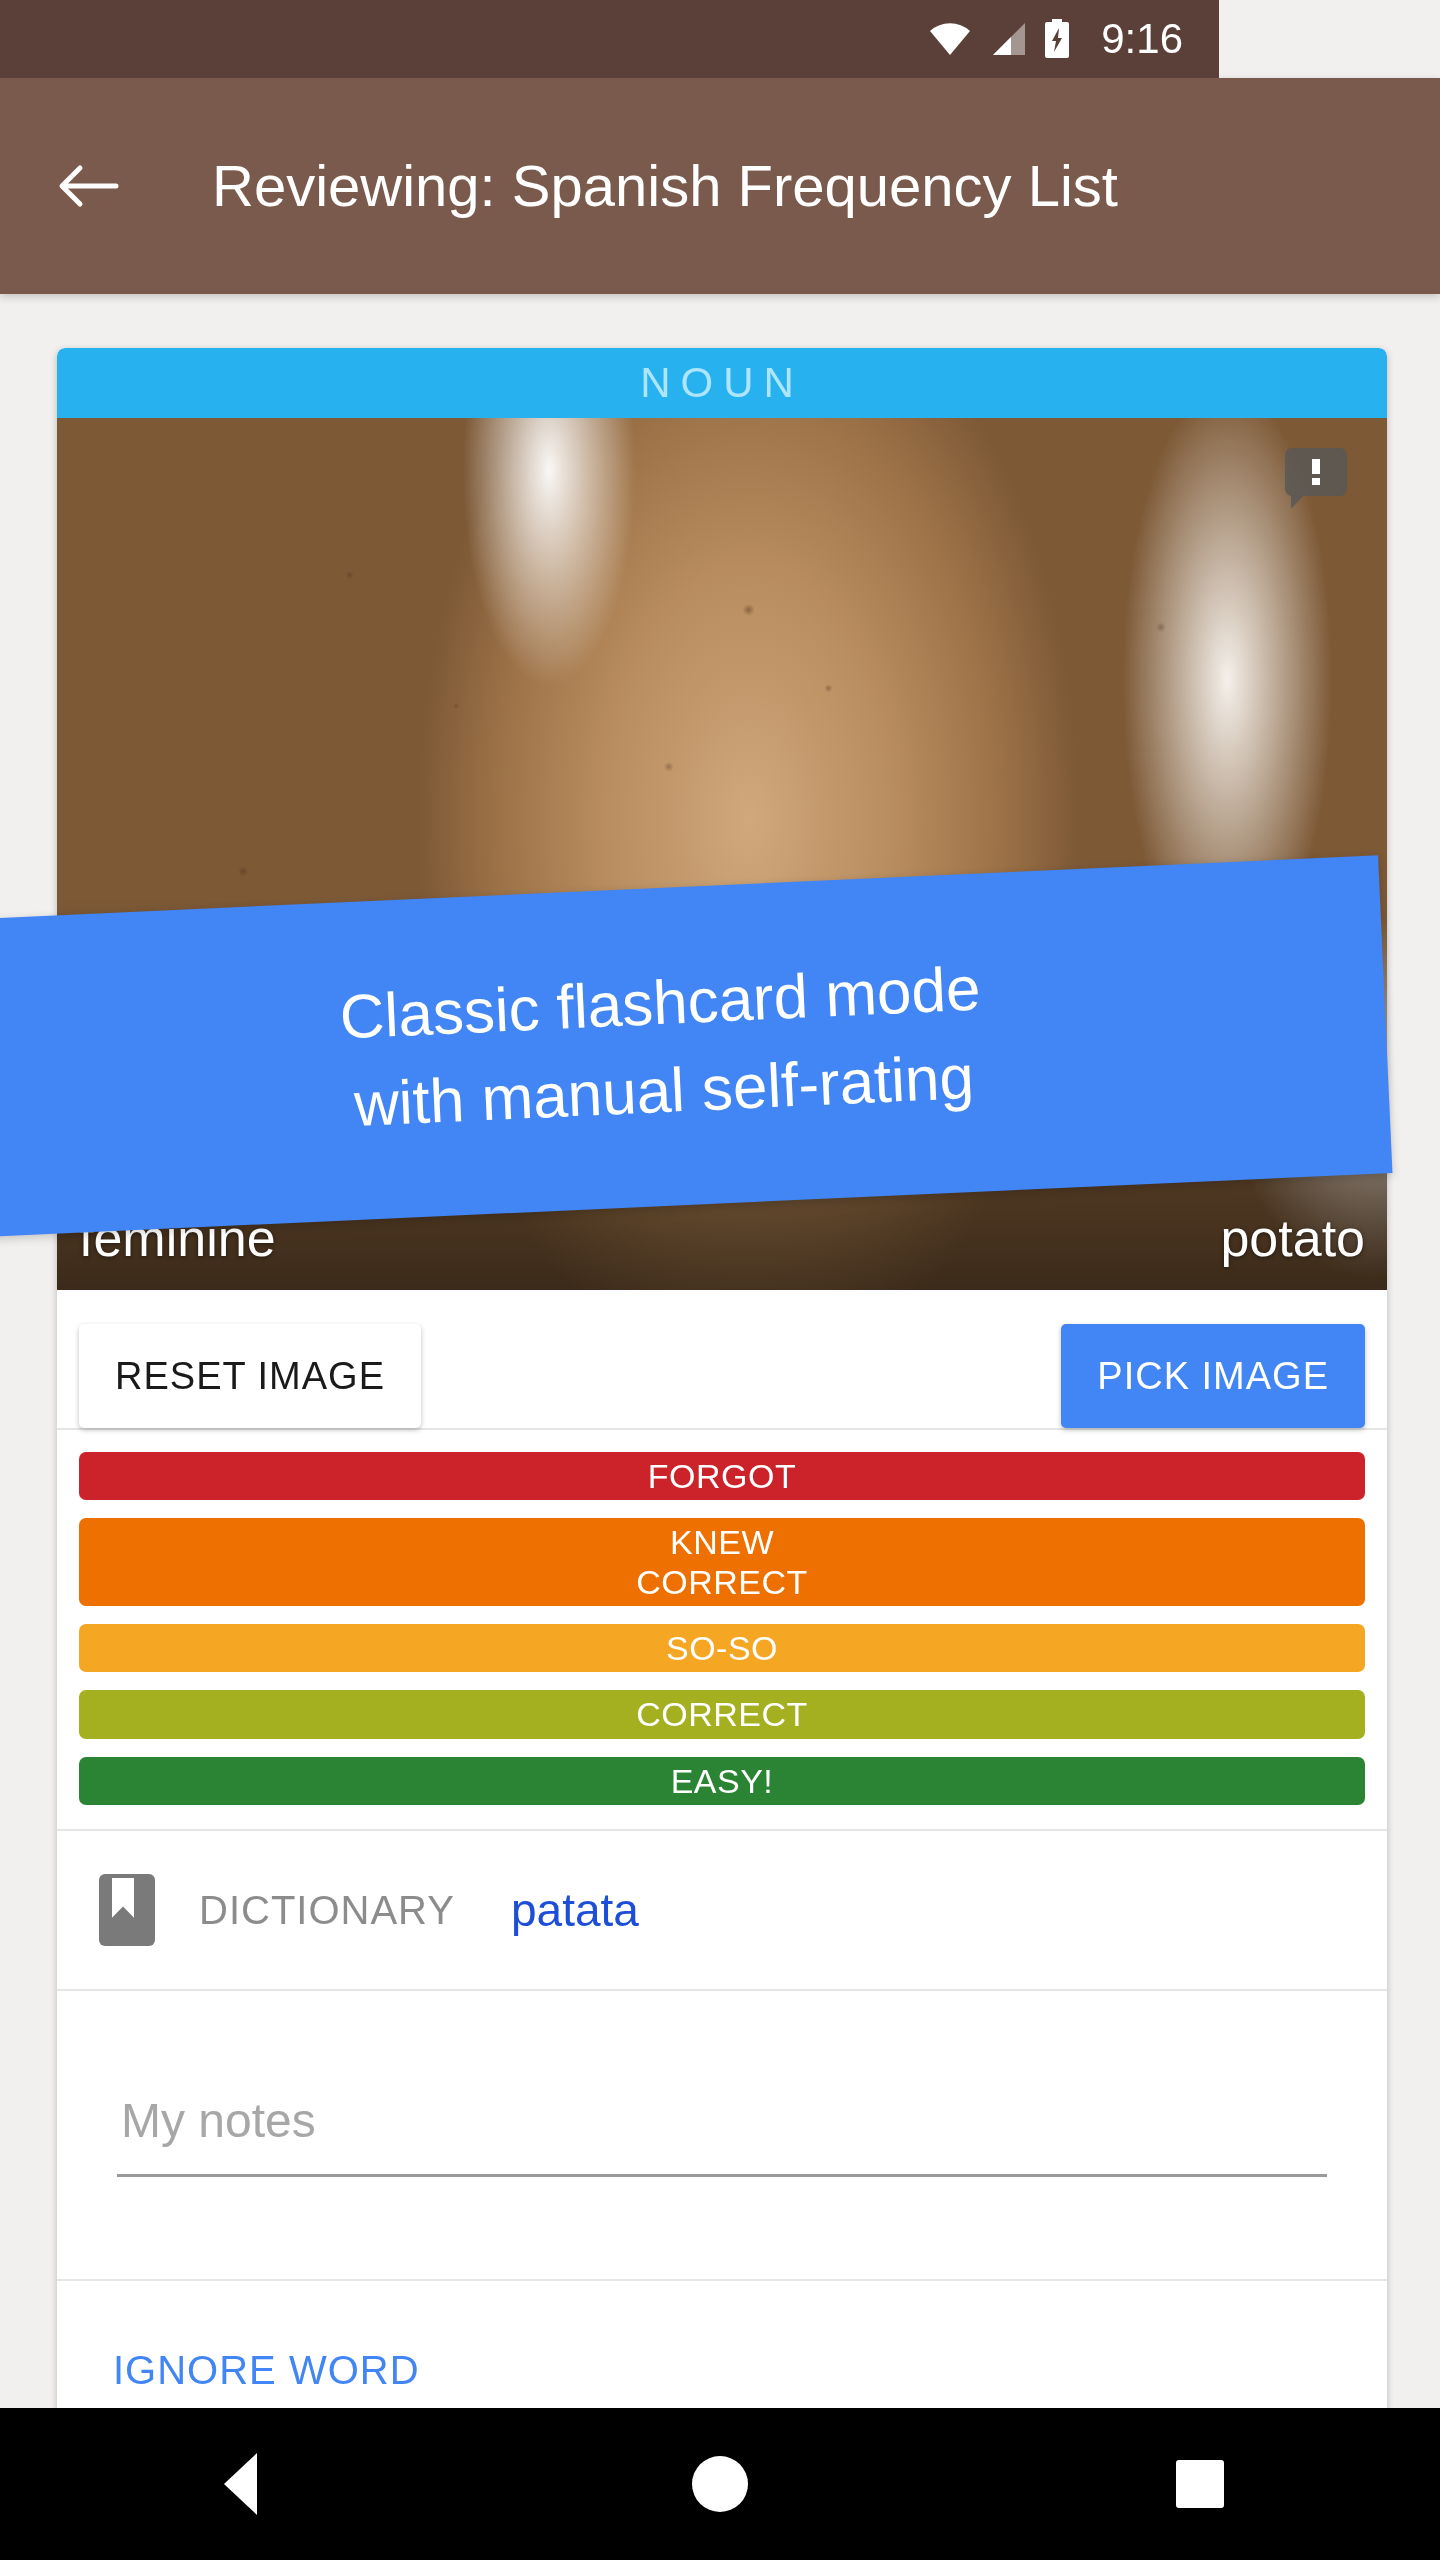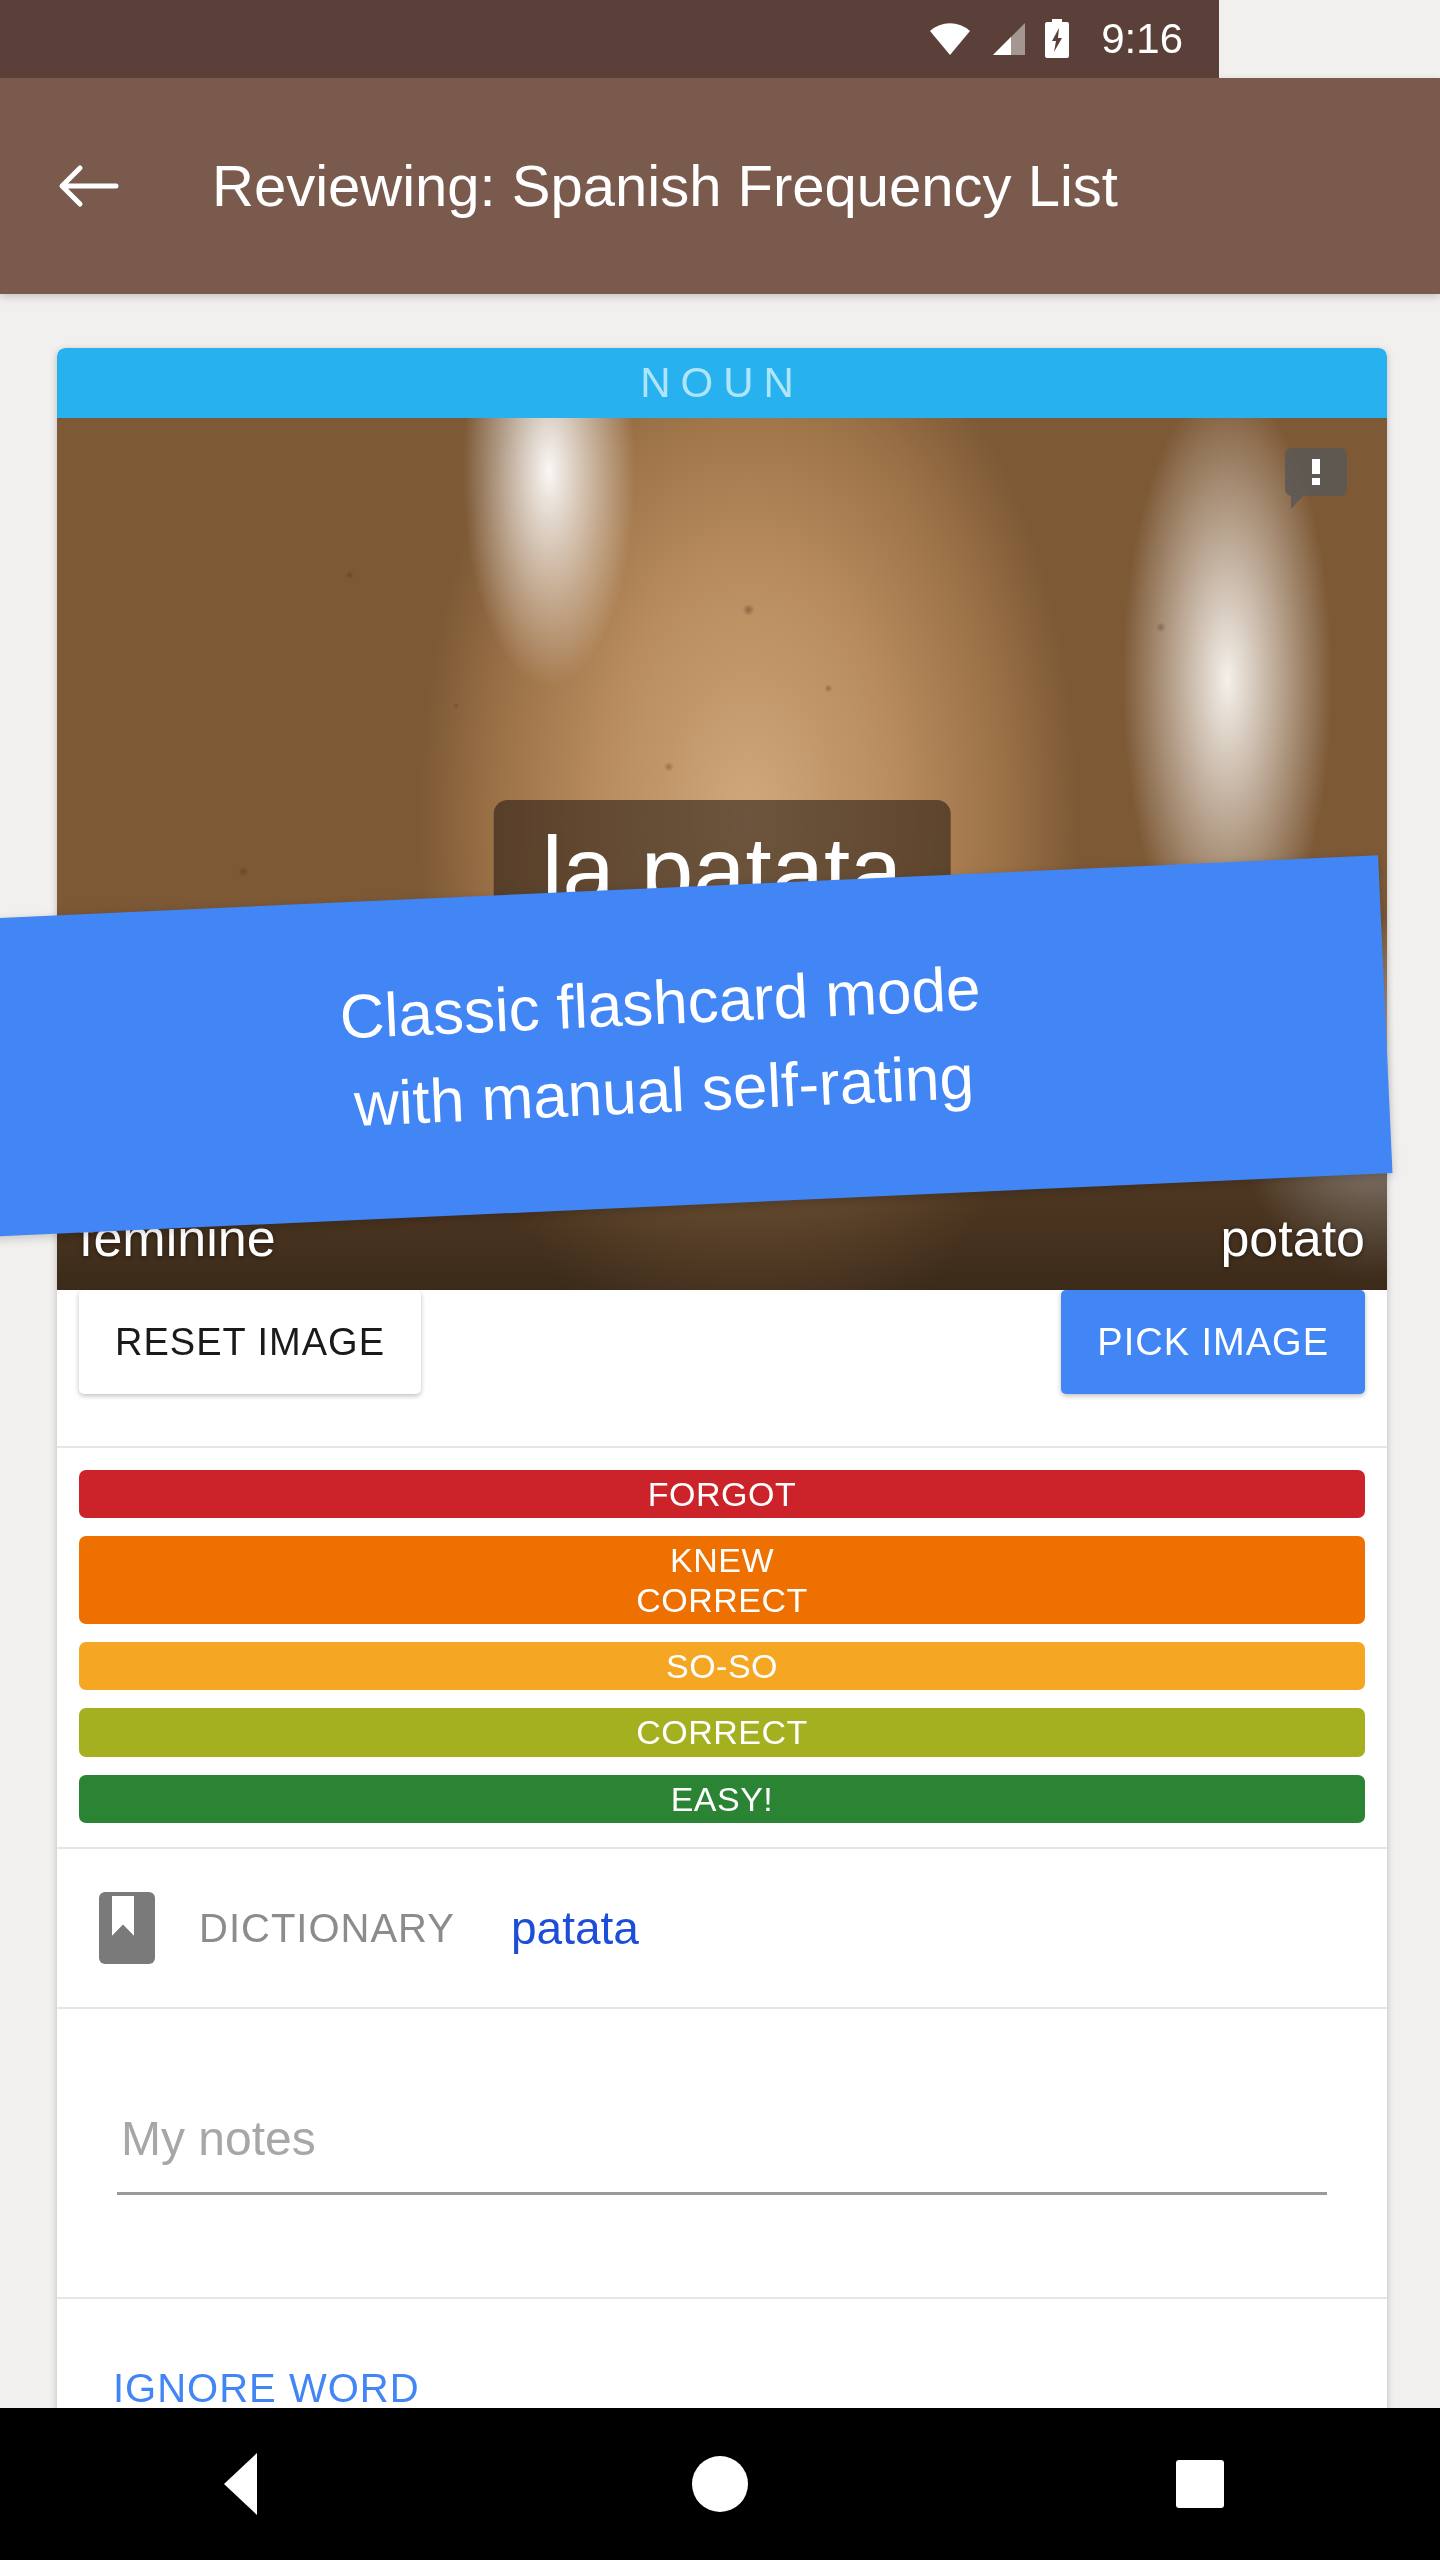"la patata" div.word-overlay { html: <div> <span>la patata</span> </div> -> none }
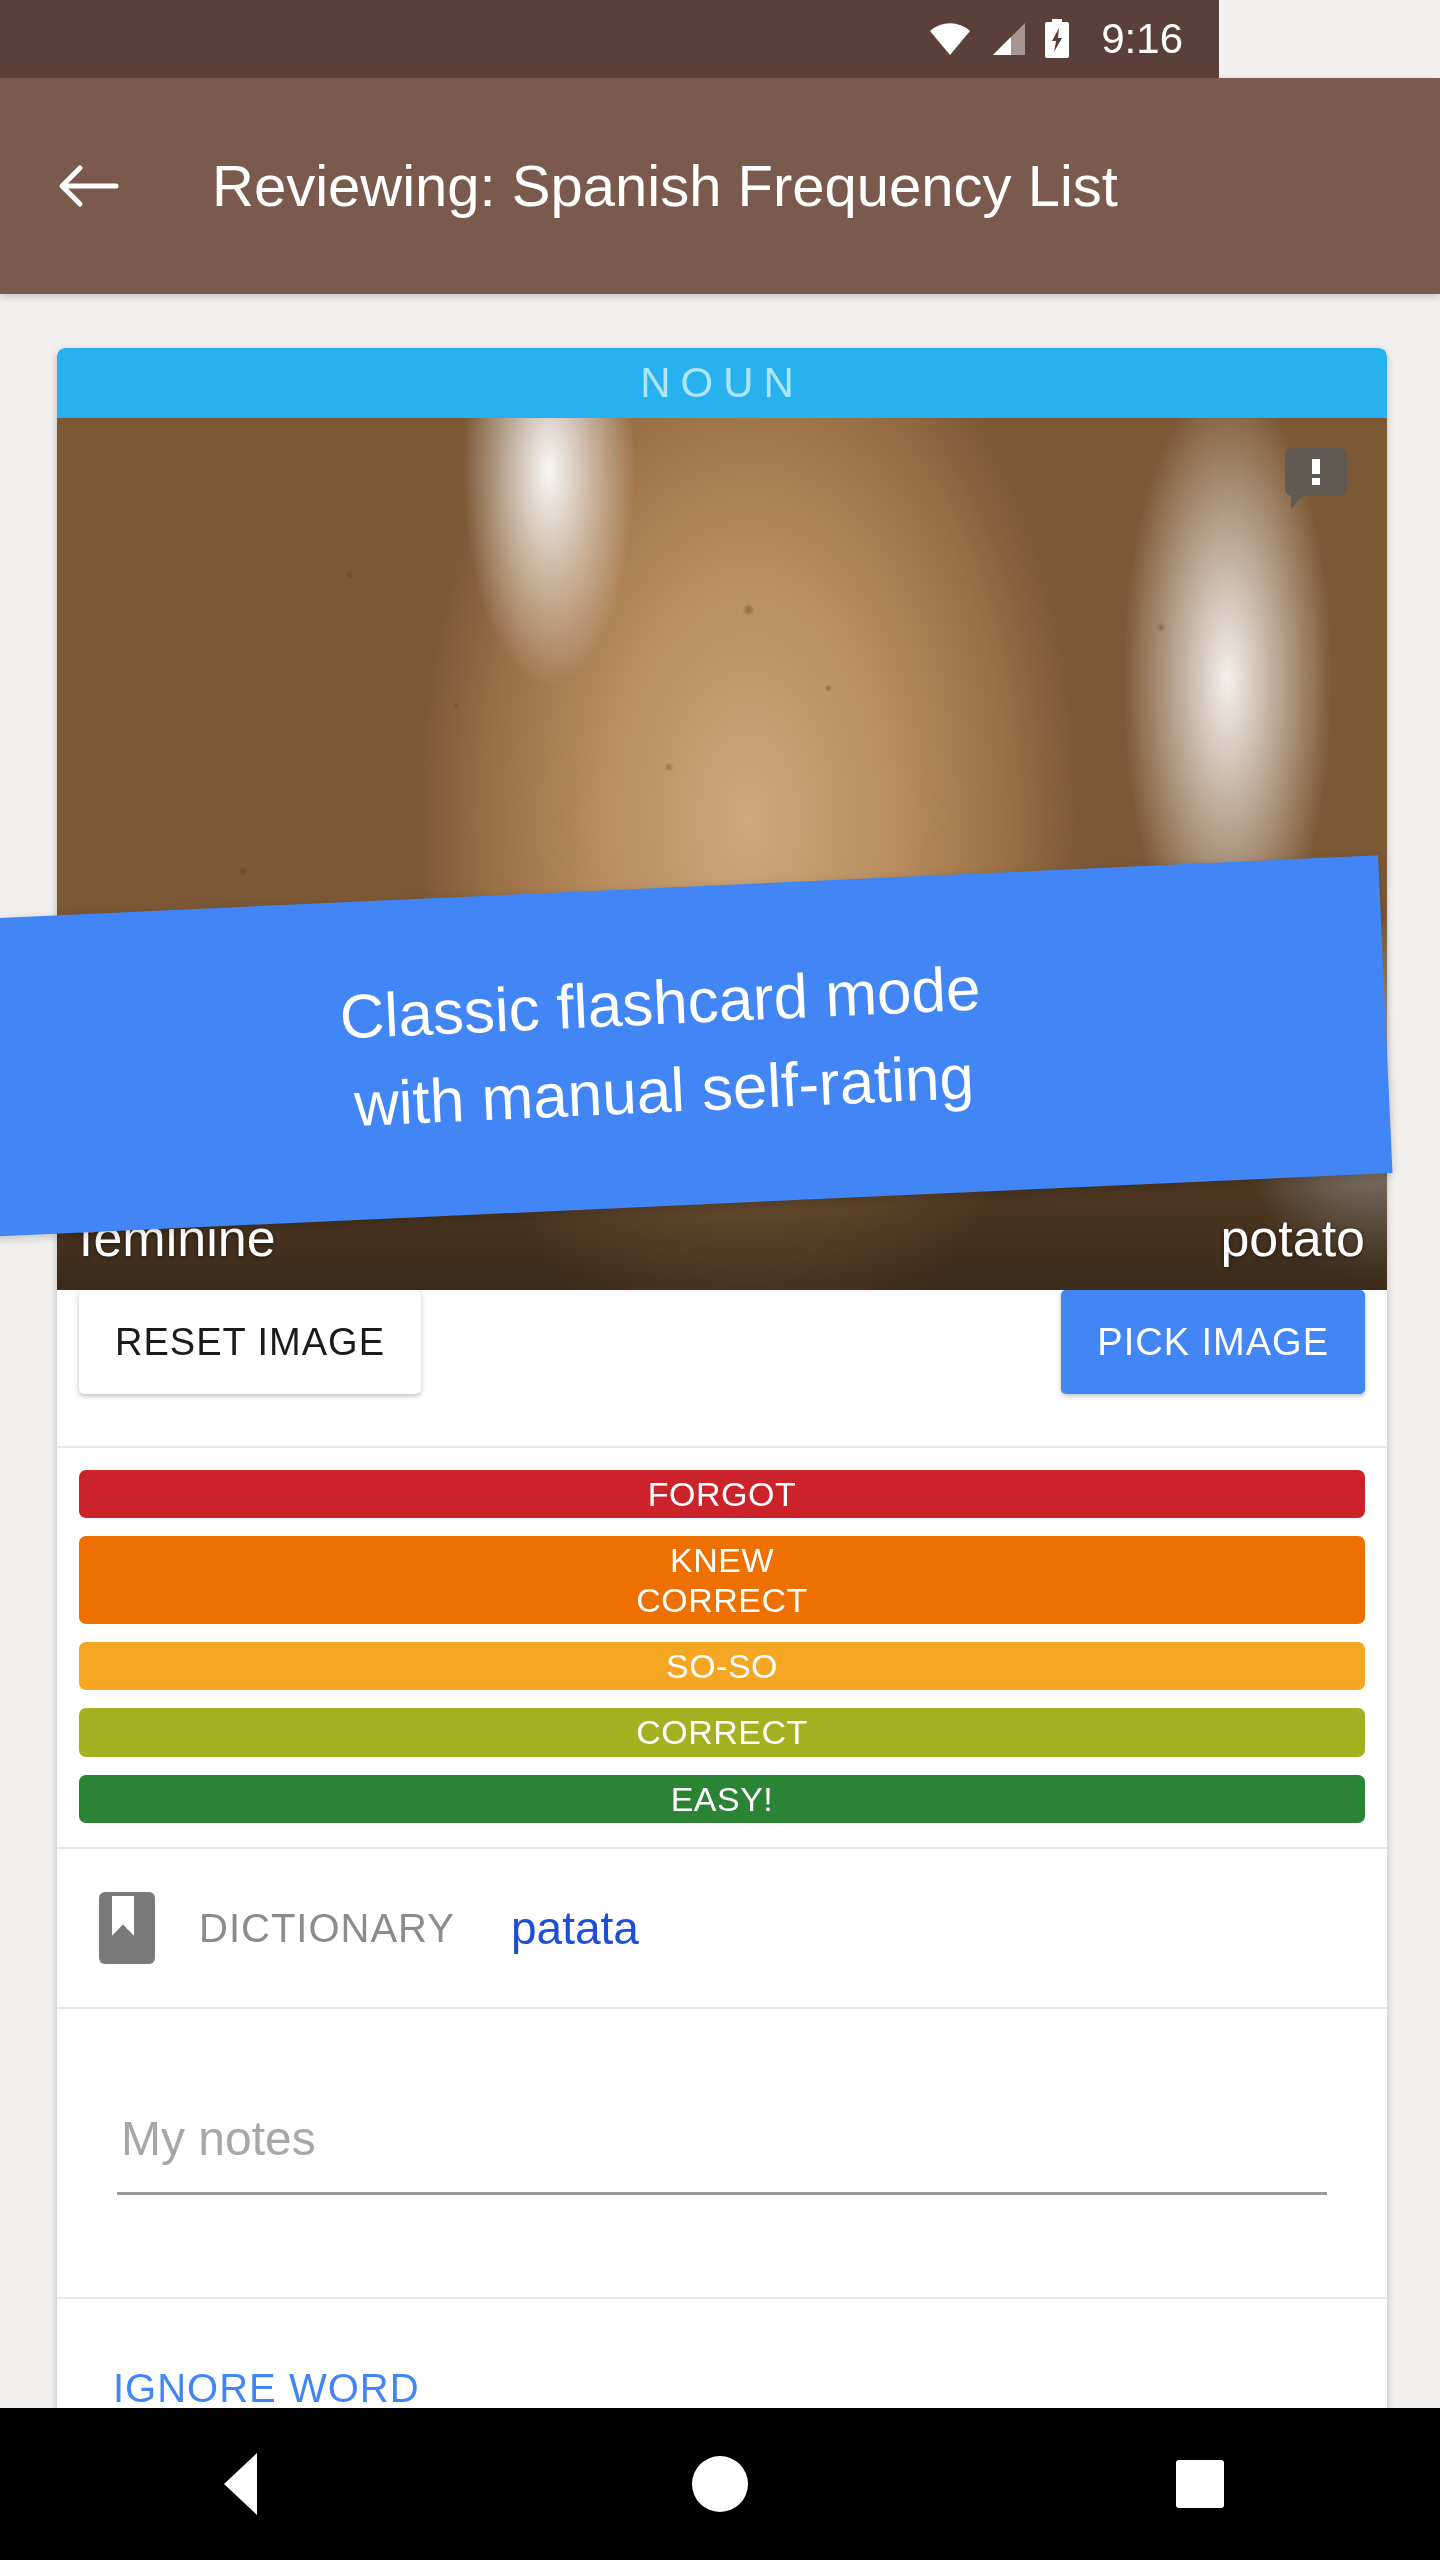"RESET IMAGE" .image-buttons { align-items: flex-start -> flex-end; height: 158px -> 140px }
